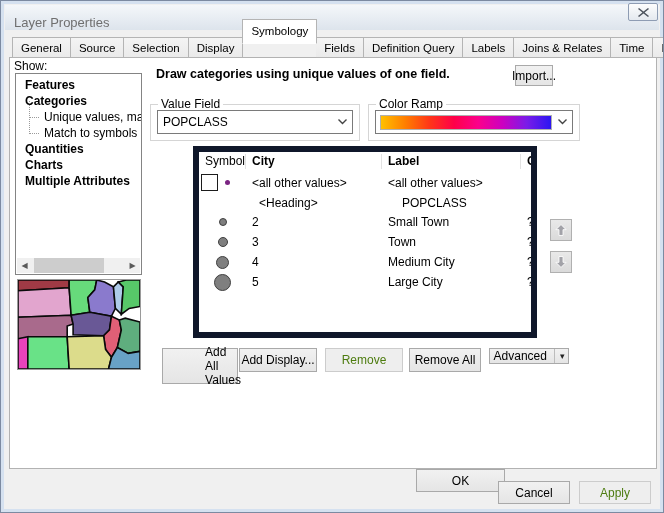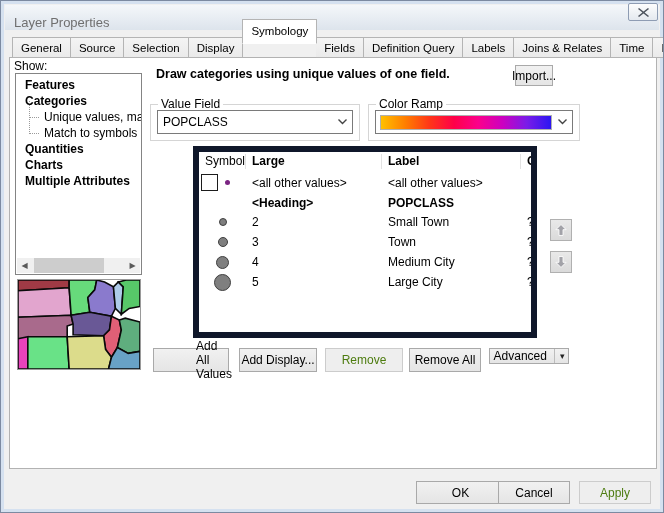"Large" div.hcell { text: Large -> City }
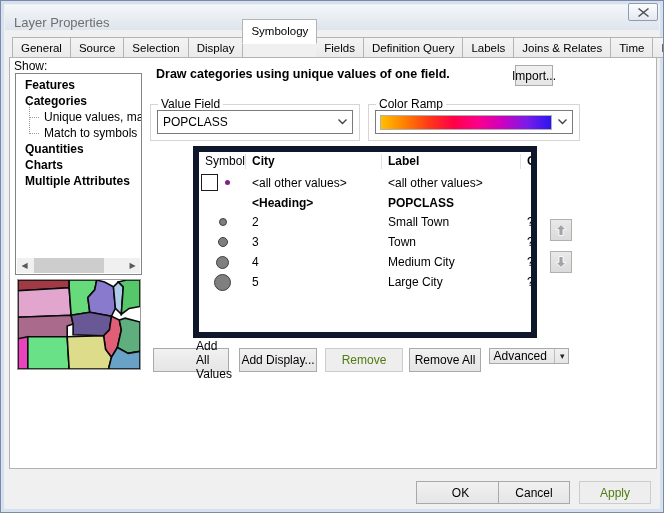"<Heading>" .trow.headrow { font-weight: bold -> normal; gap: none -> 7px }
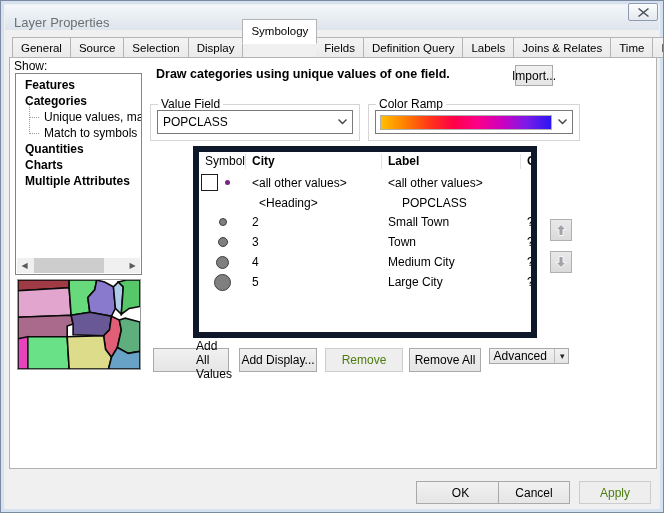"Add All Values" div.btn { height: 24px -> 36px; left: 152px -> 161px }
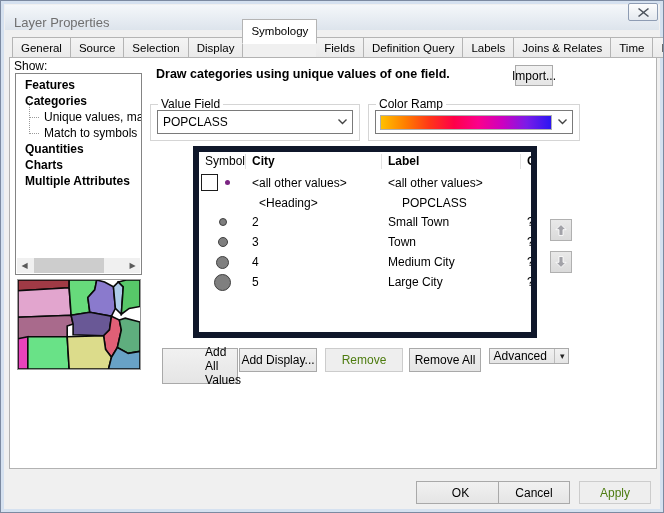"OK" div.btn { top: 480px -> 468px }
